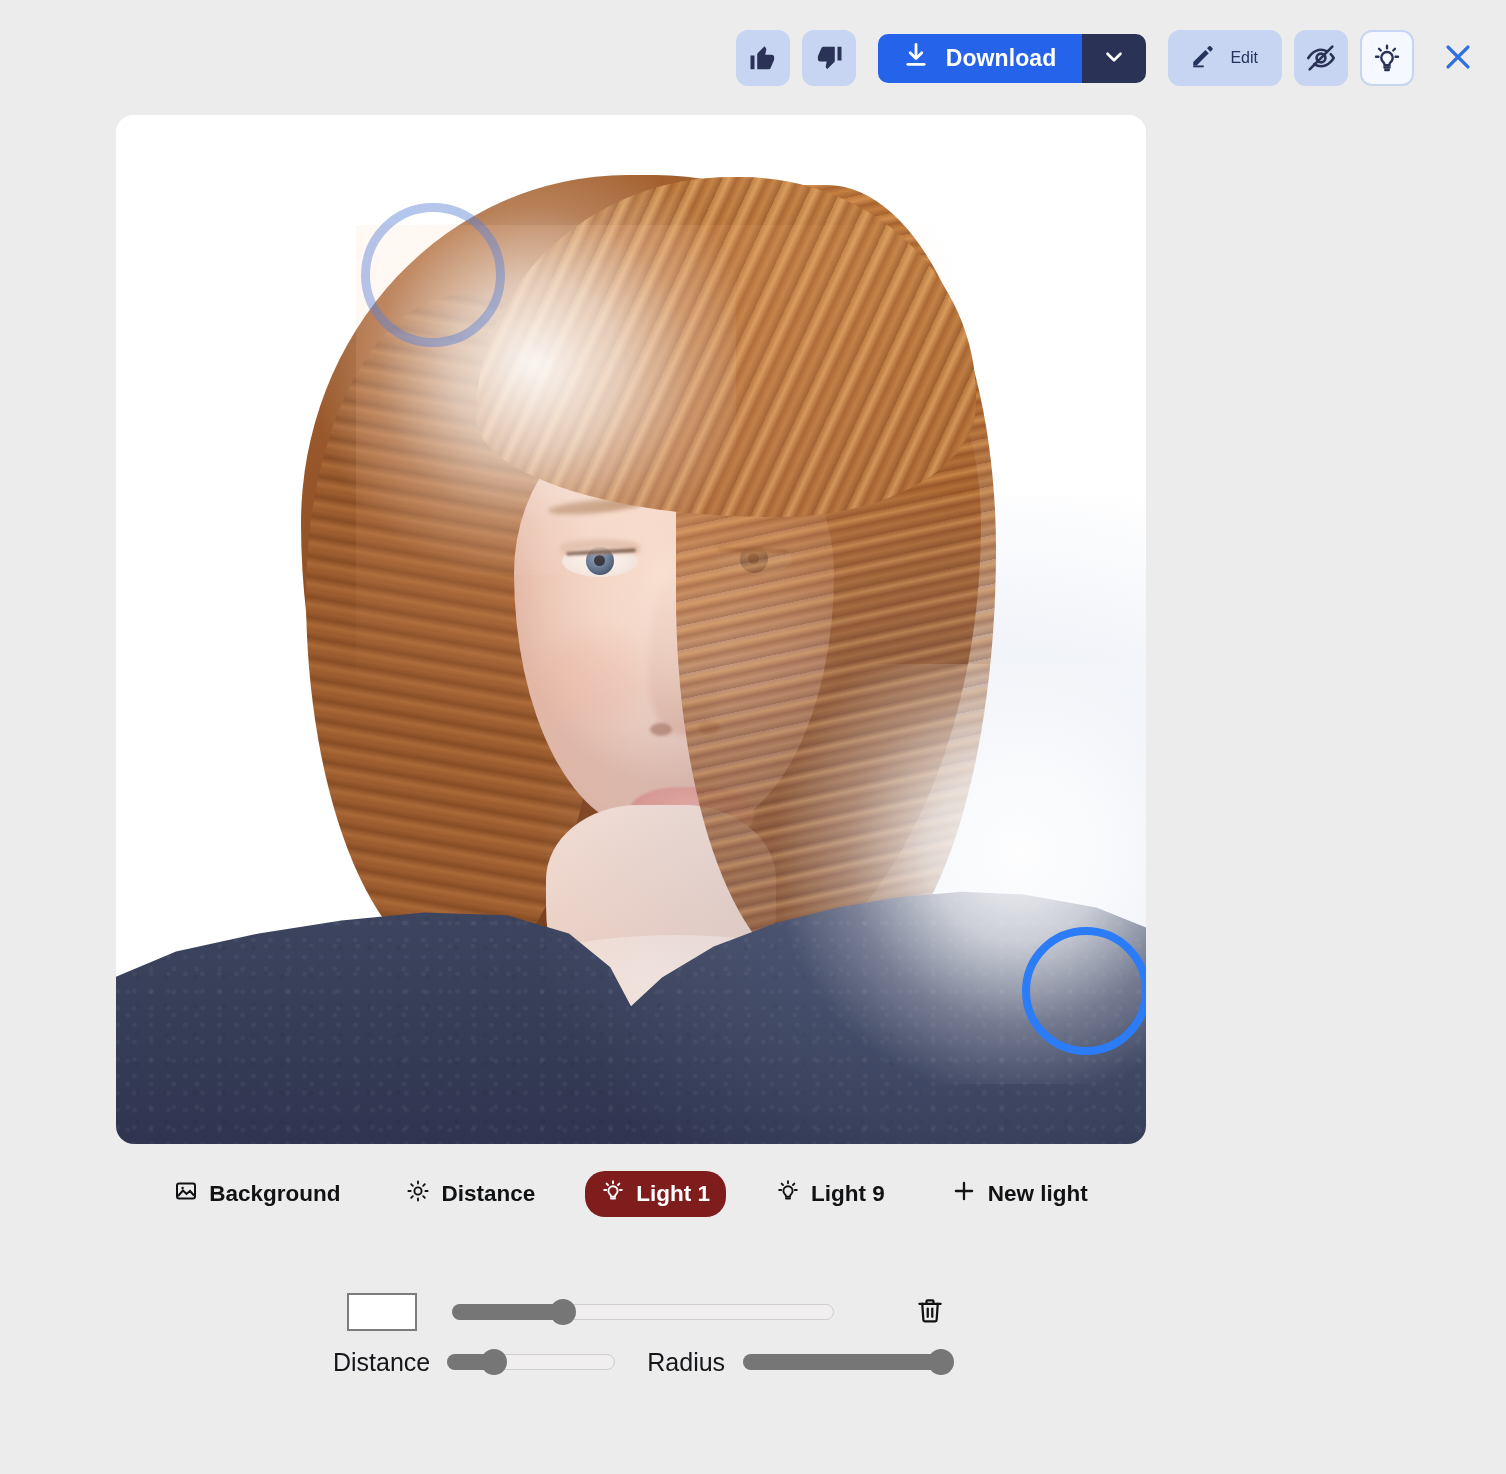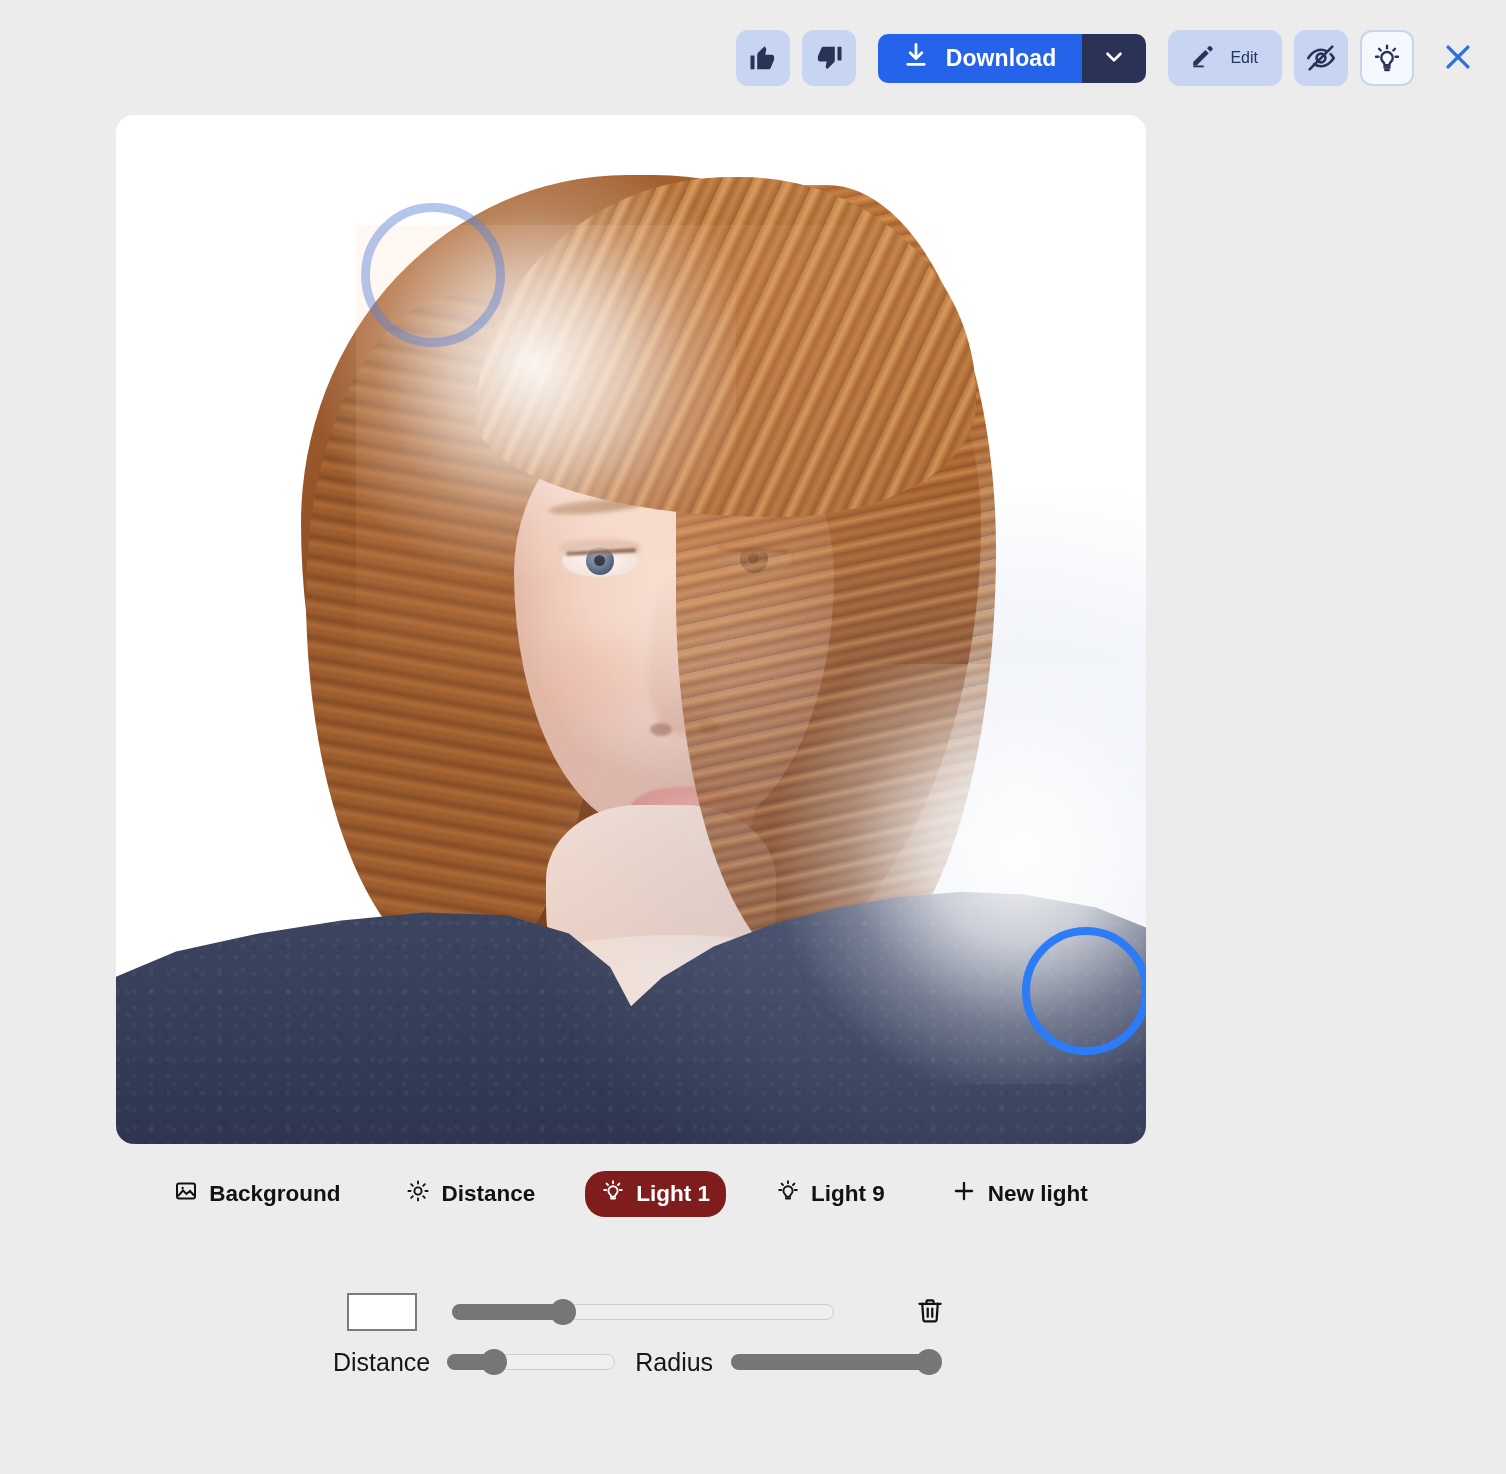"Radius" span.slider-label { margin-left: 20px -> 32px }
